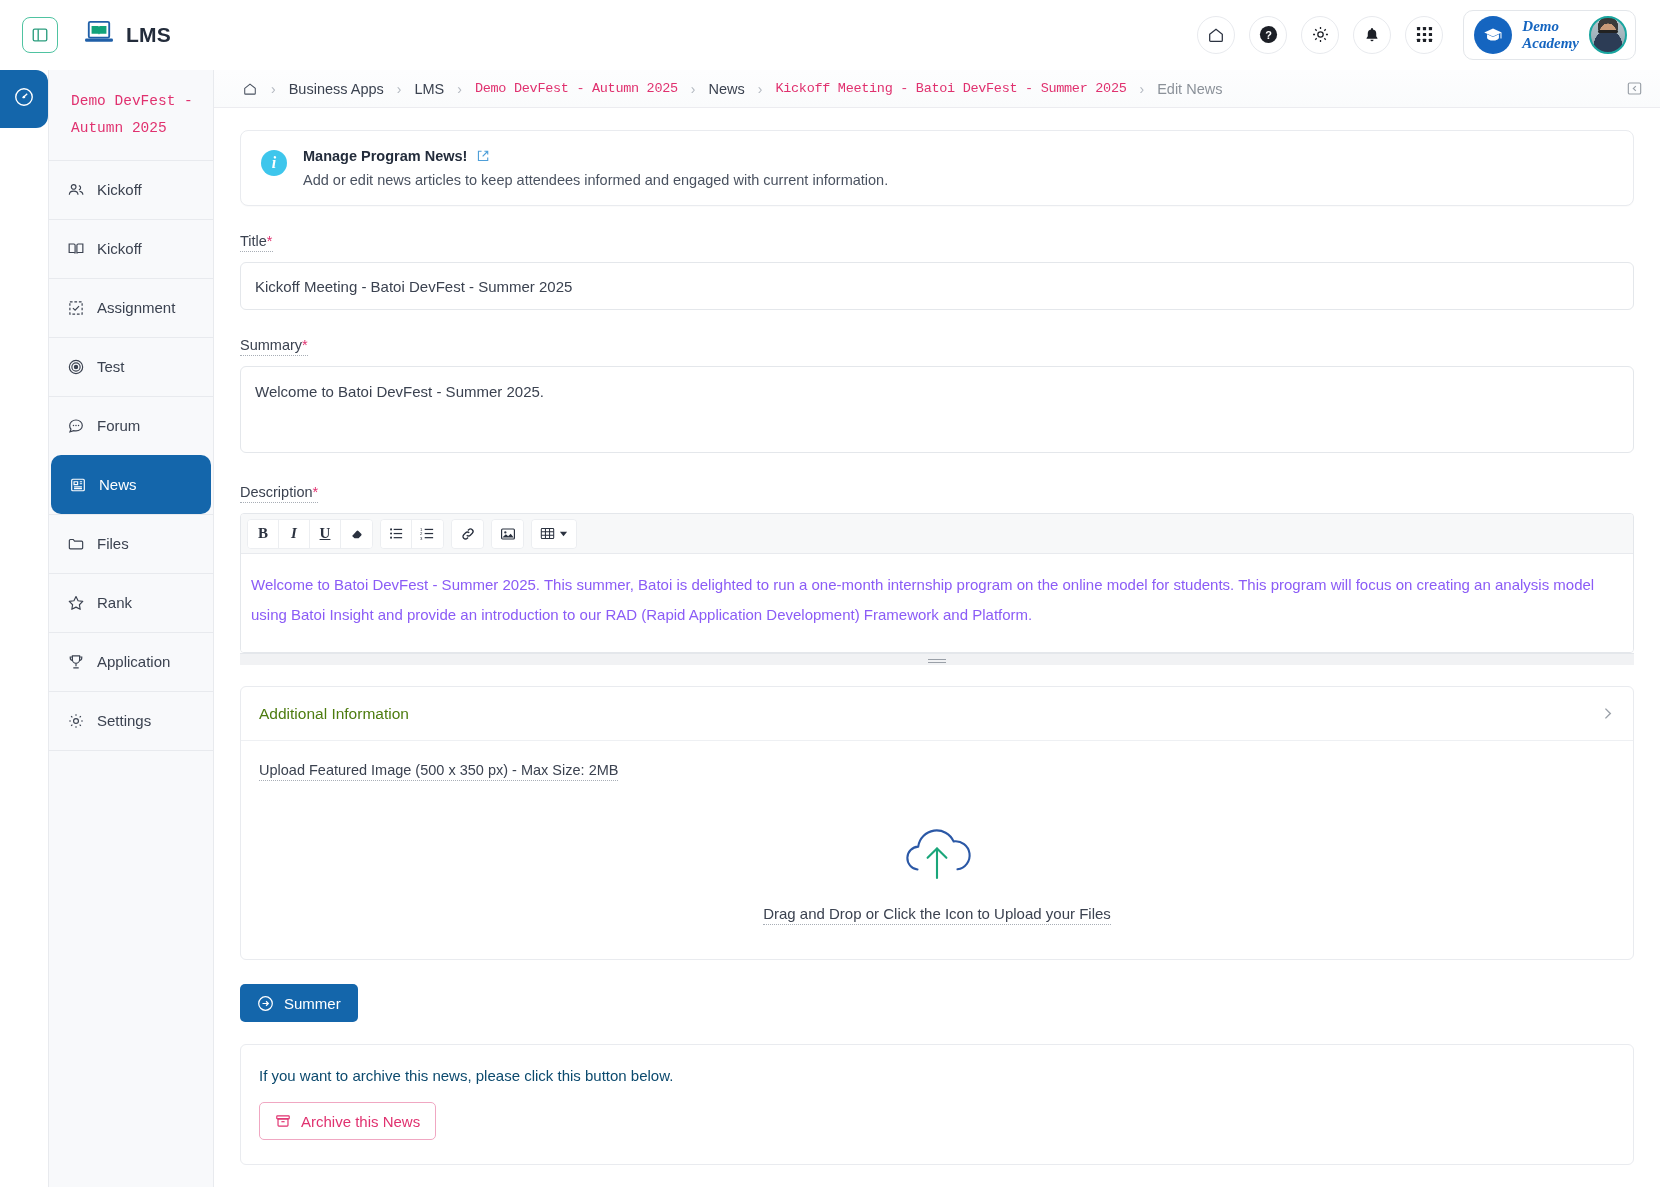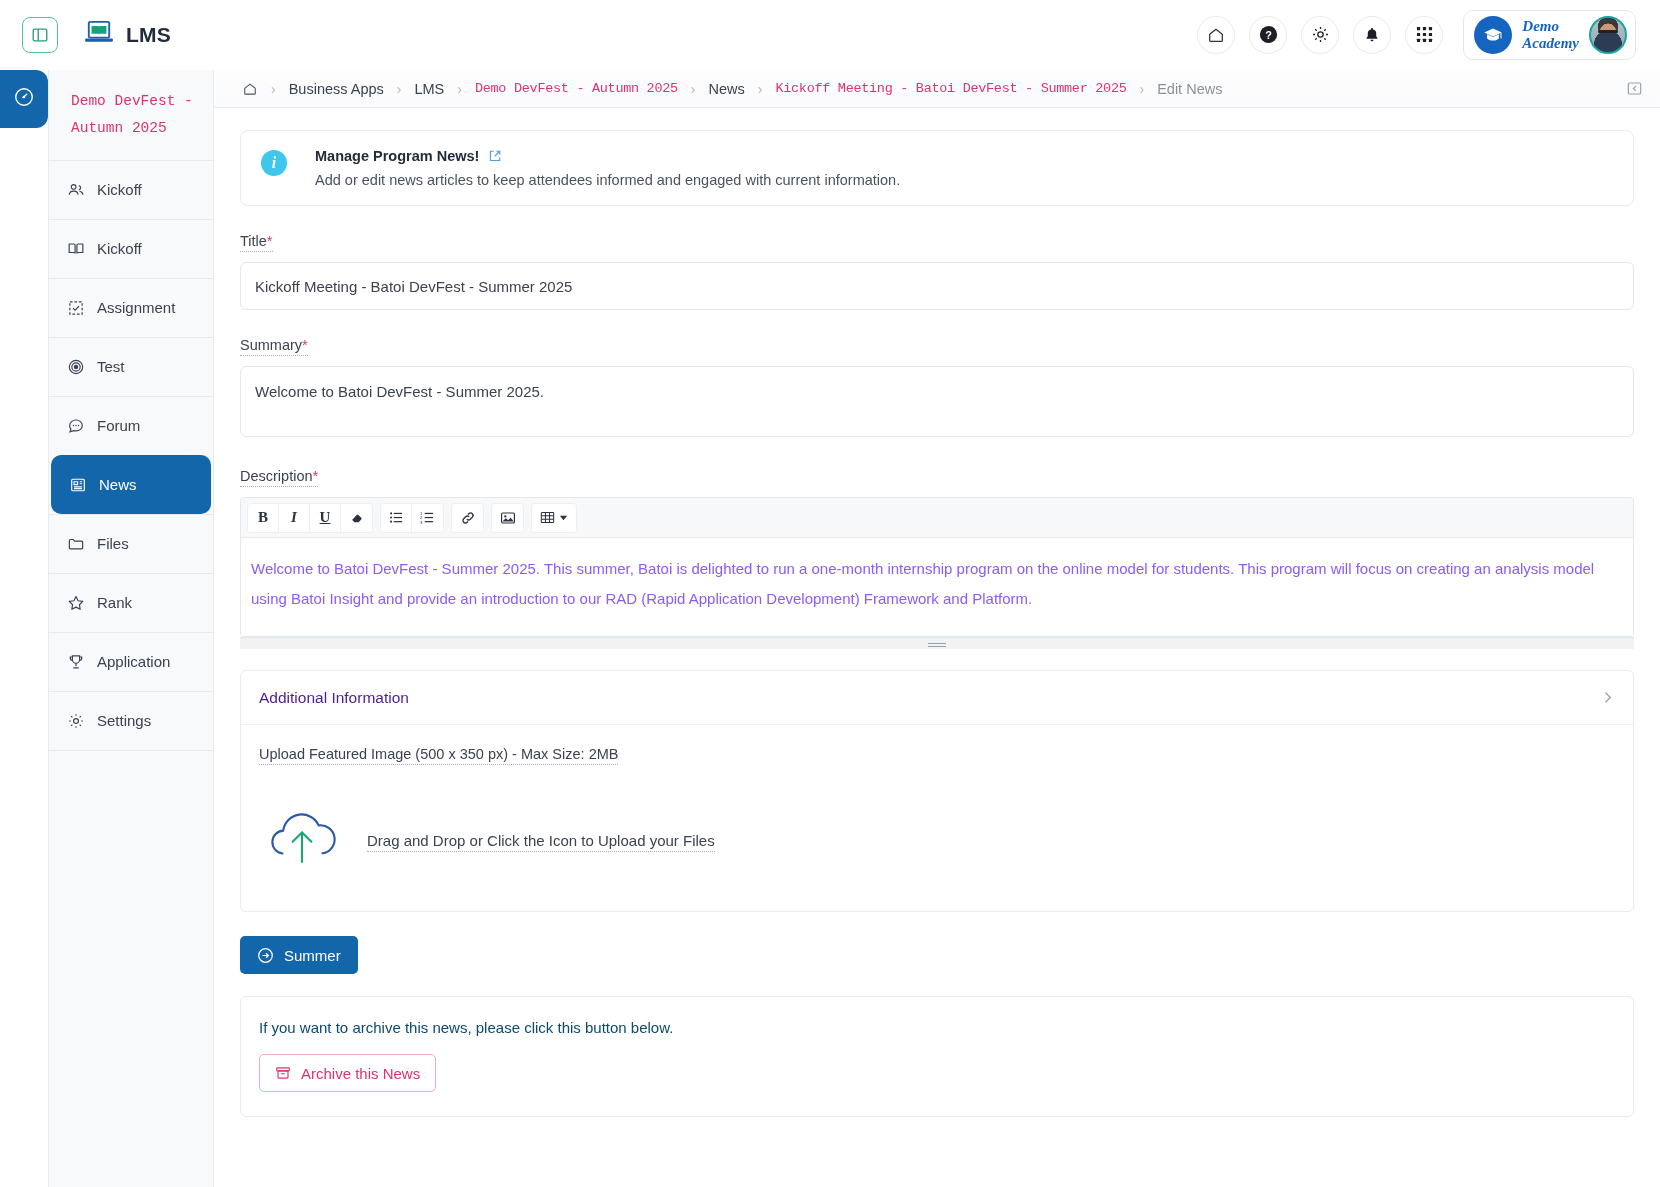"Manage Program News!" div { margin-left: 12px -> none }
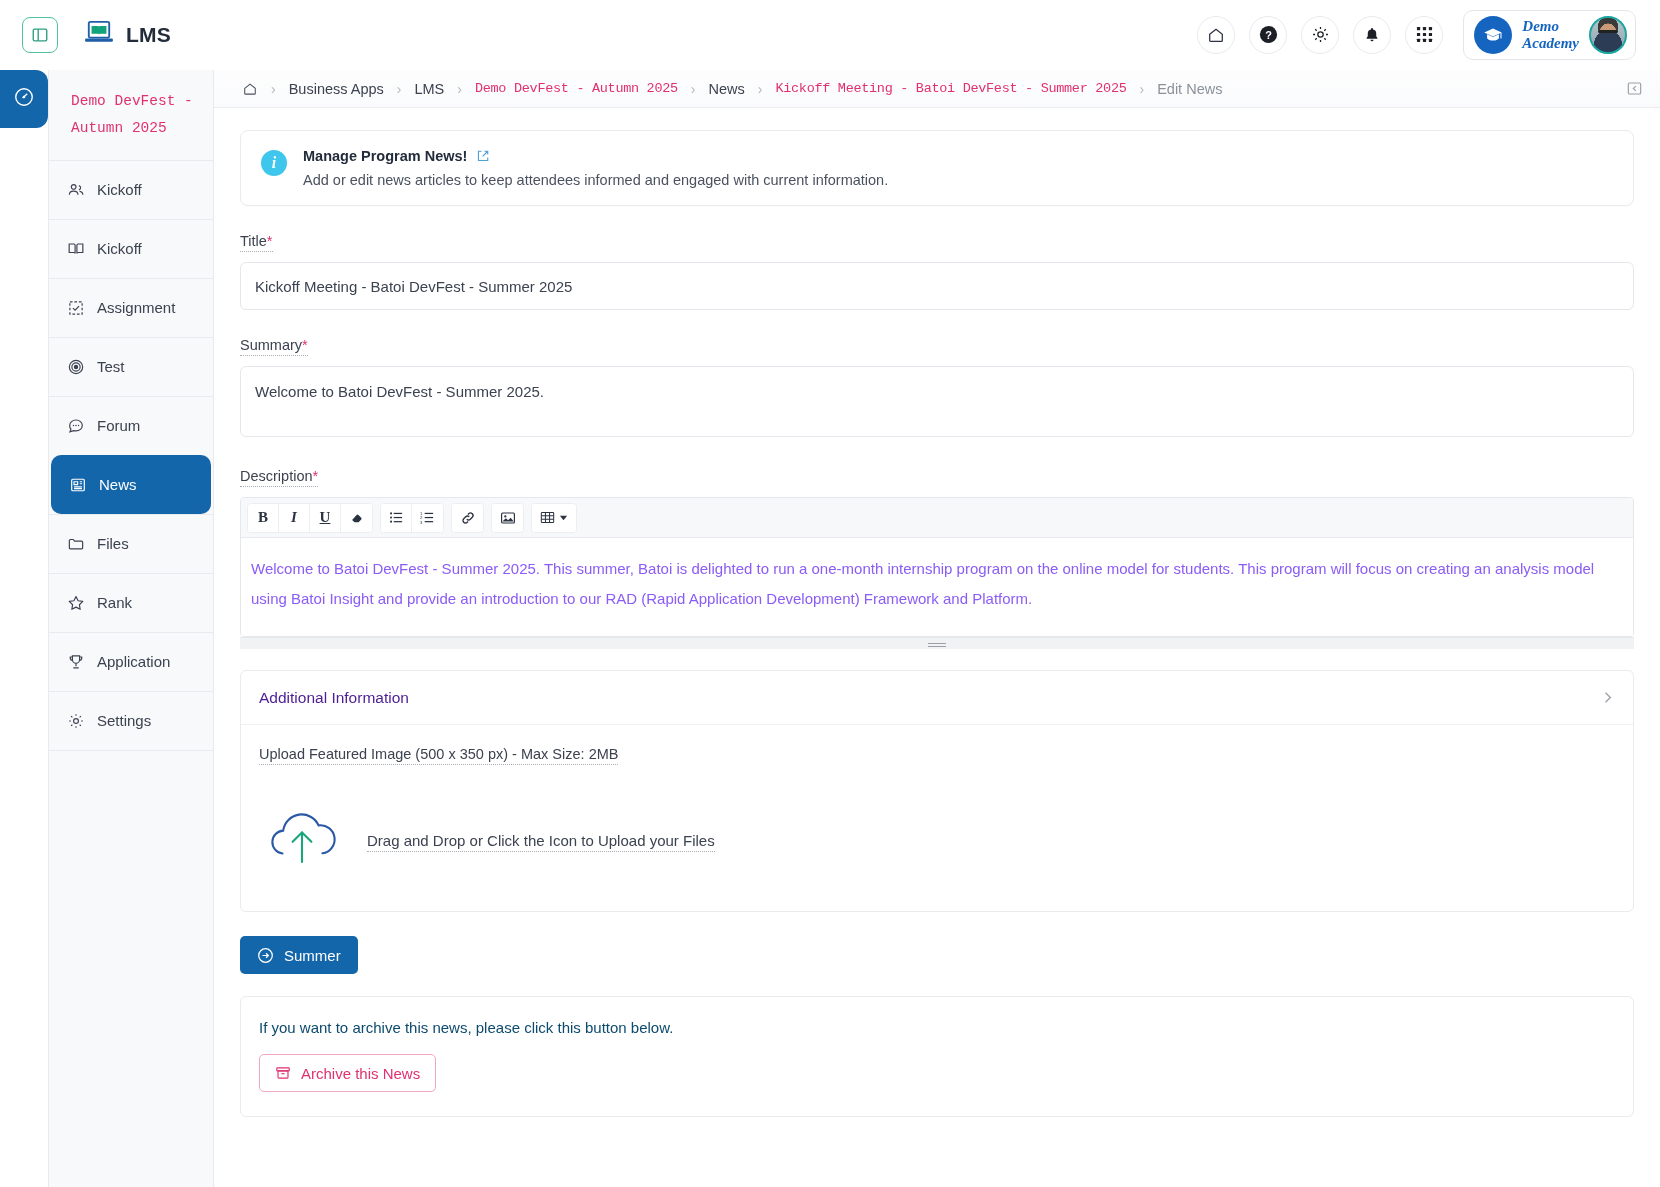"Welcome to Batoi DevFest - Summer 2025." textarea.textbox { height: 71px -> 87px }
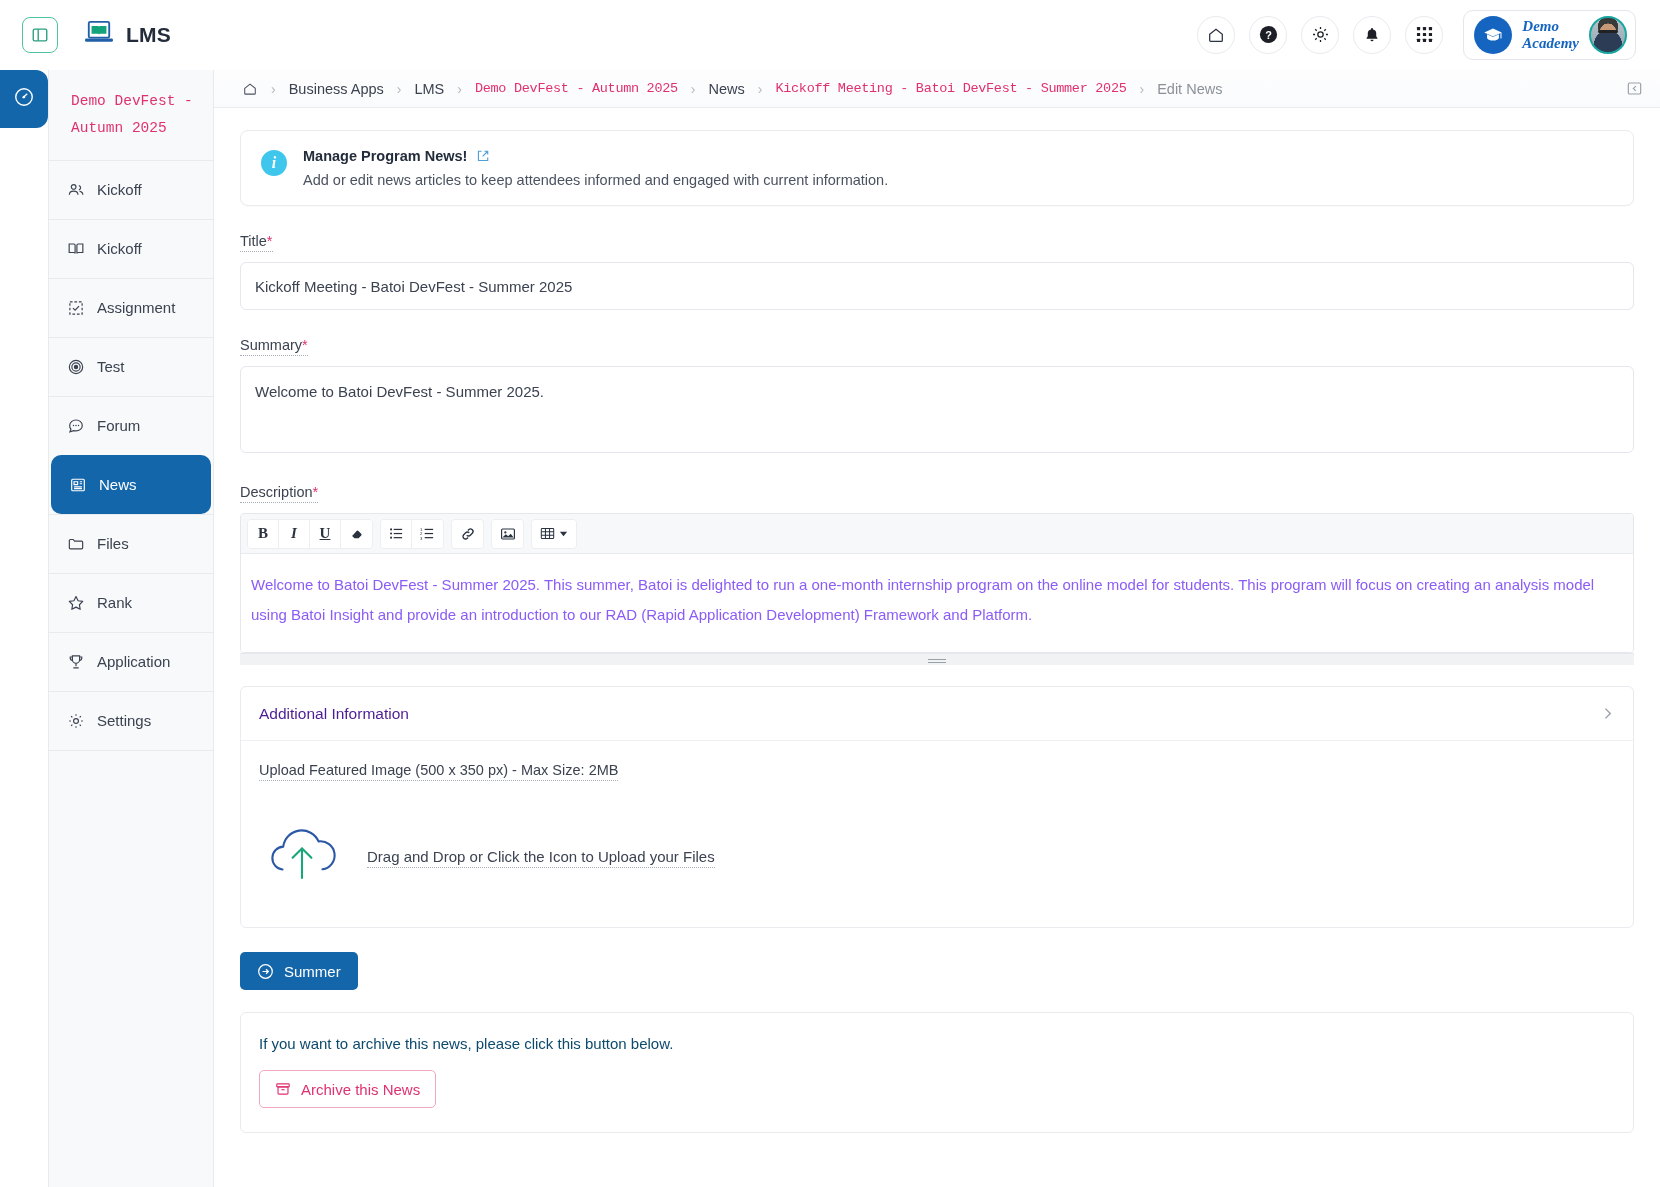"Additional Information" .panel-head-title { color: #4c1d95 -> #4d7c0f }
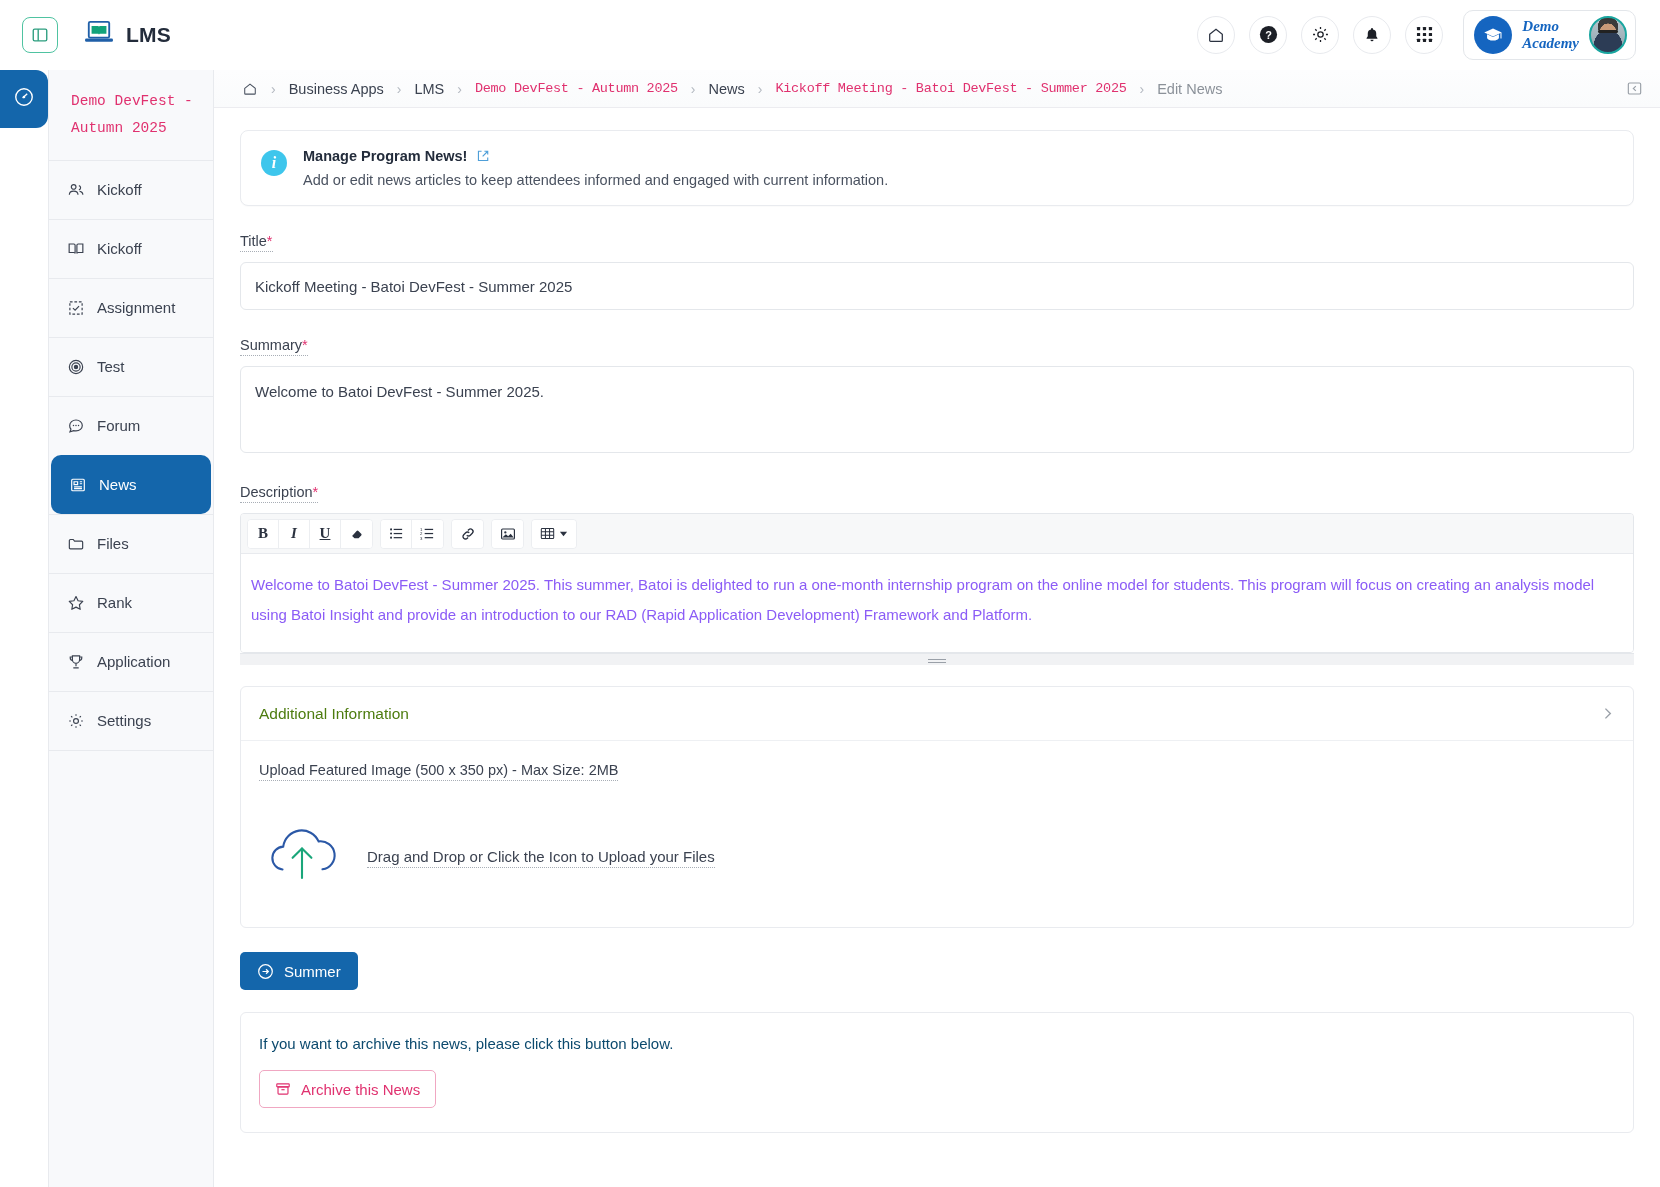"Drag and Drop or Click" .dropzone { flex-direction: row -> column; gap: 22px -> 12px }
